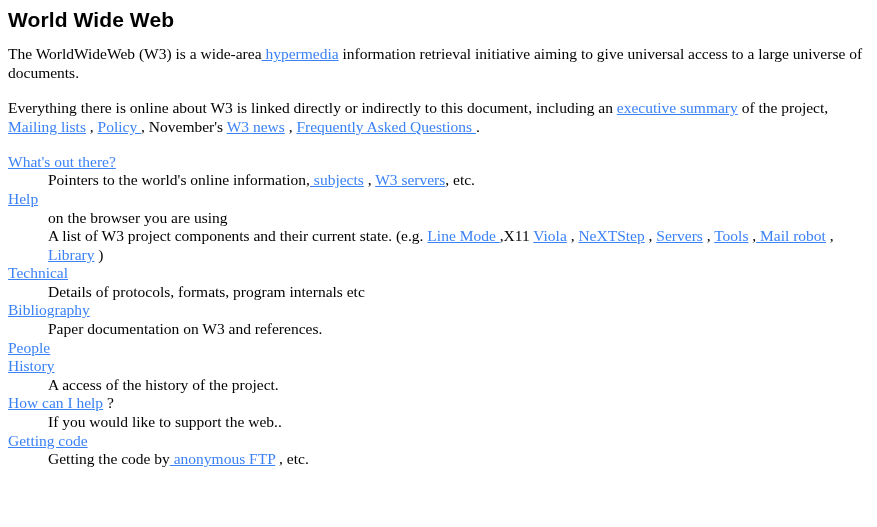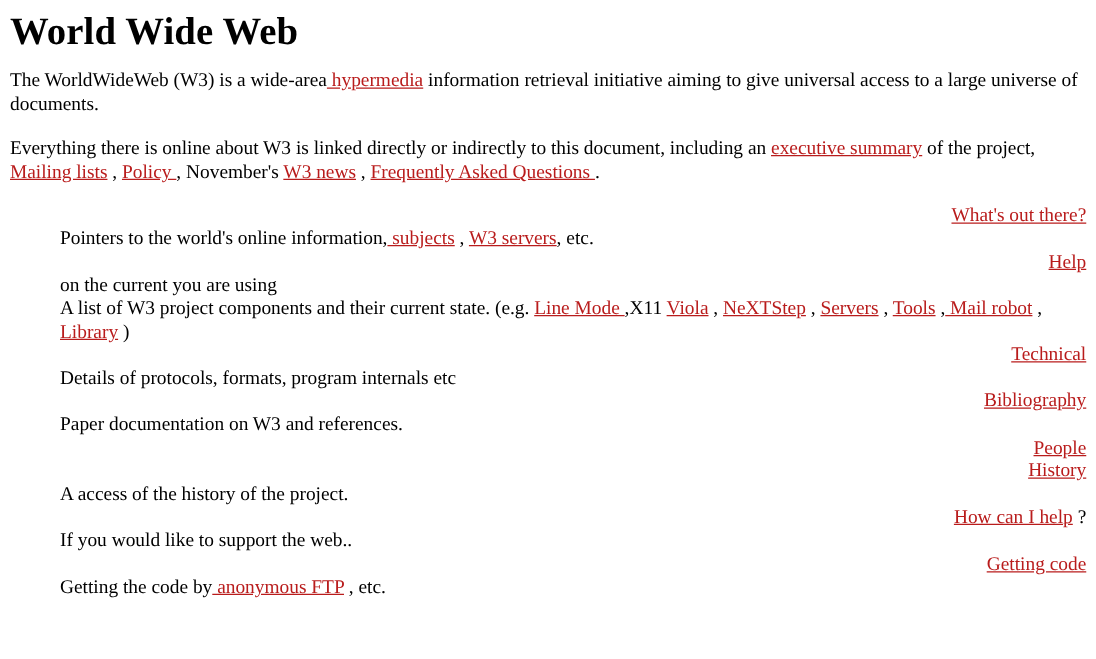"World Wide Web" h1.title { font-family: Liberation Serif, serif -> Liberation Sans, sans-serif; font-size: 31px -> 21px }
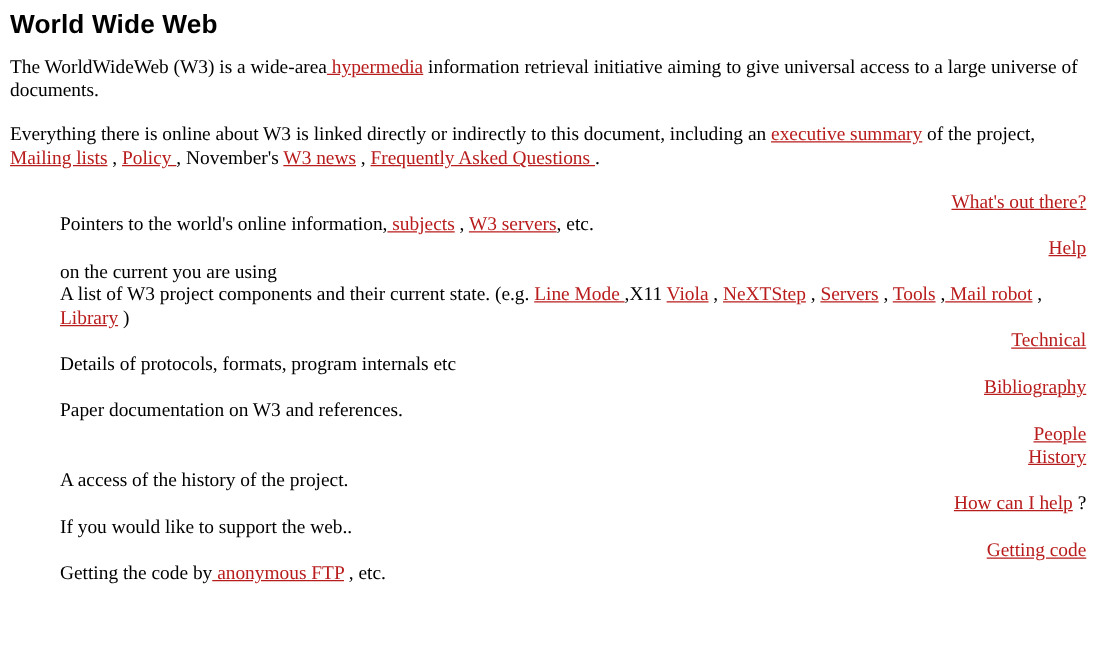"hypermedia" a.lnk { color: #b91c1c -> #3b82f6 }
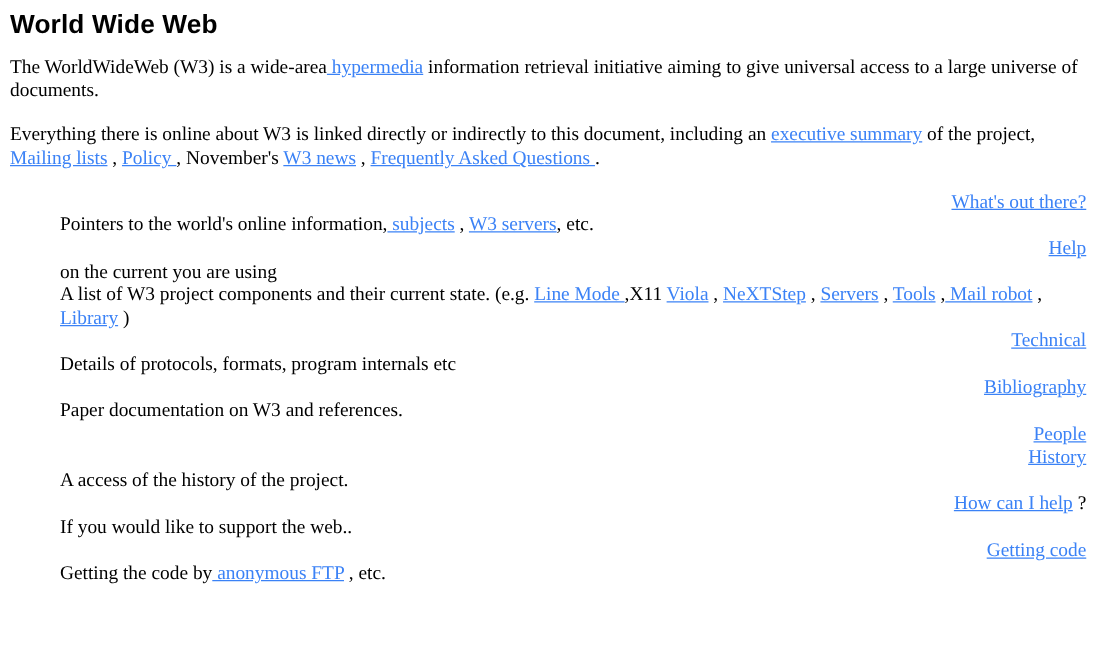"What's out there?" dl.menu dt { text-align: right -> none }
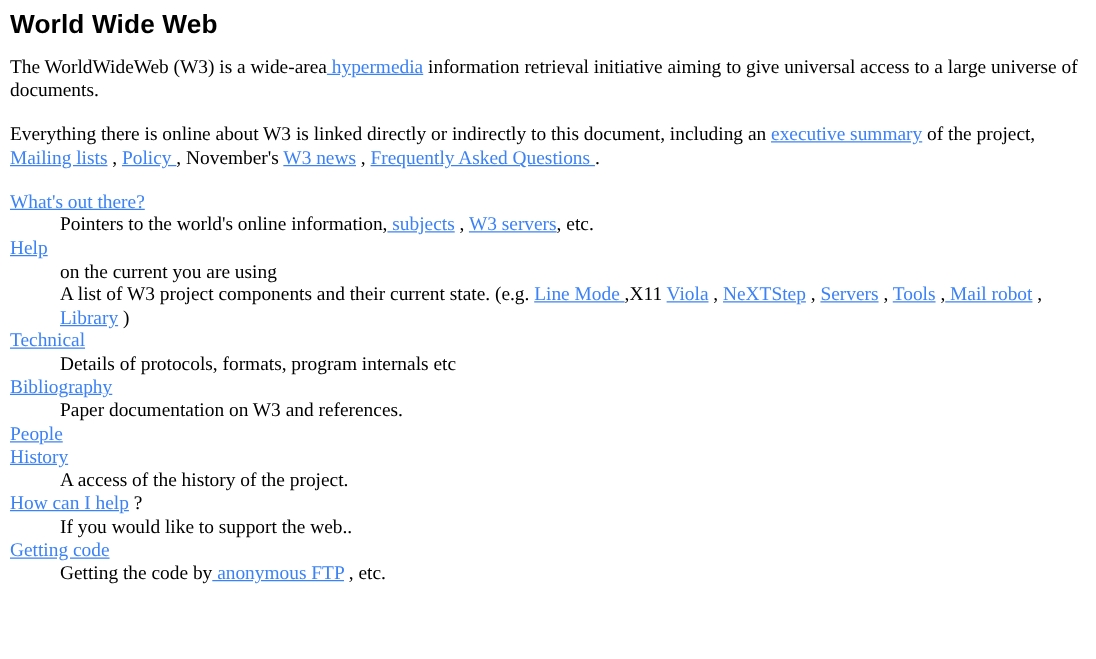"on the current you are" span.plain { text: current -> browser }
